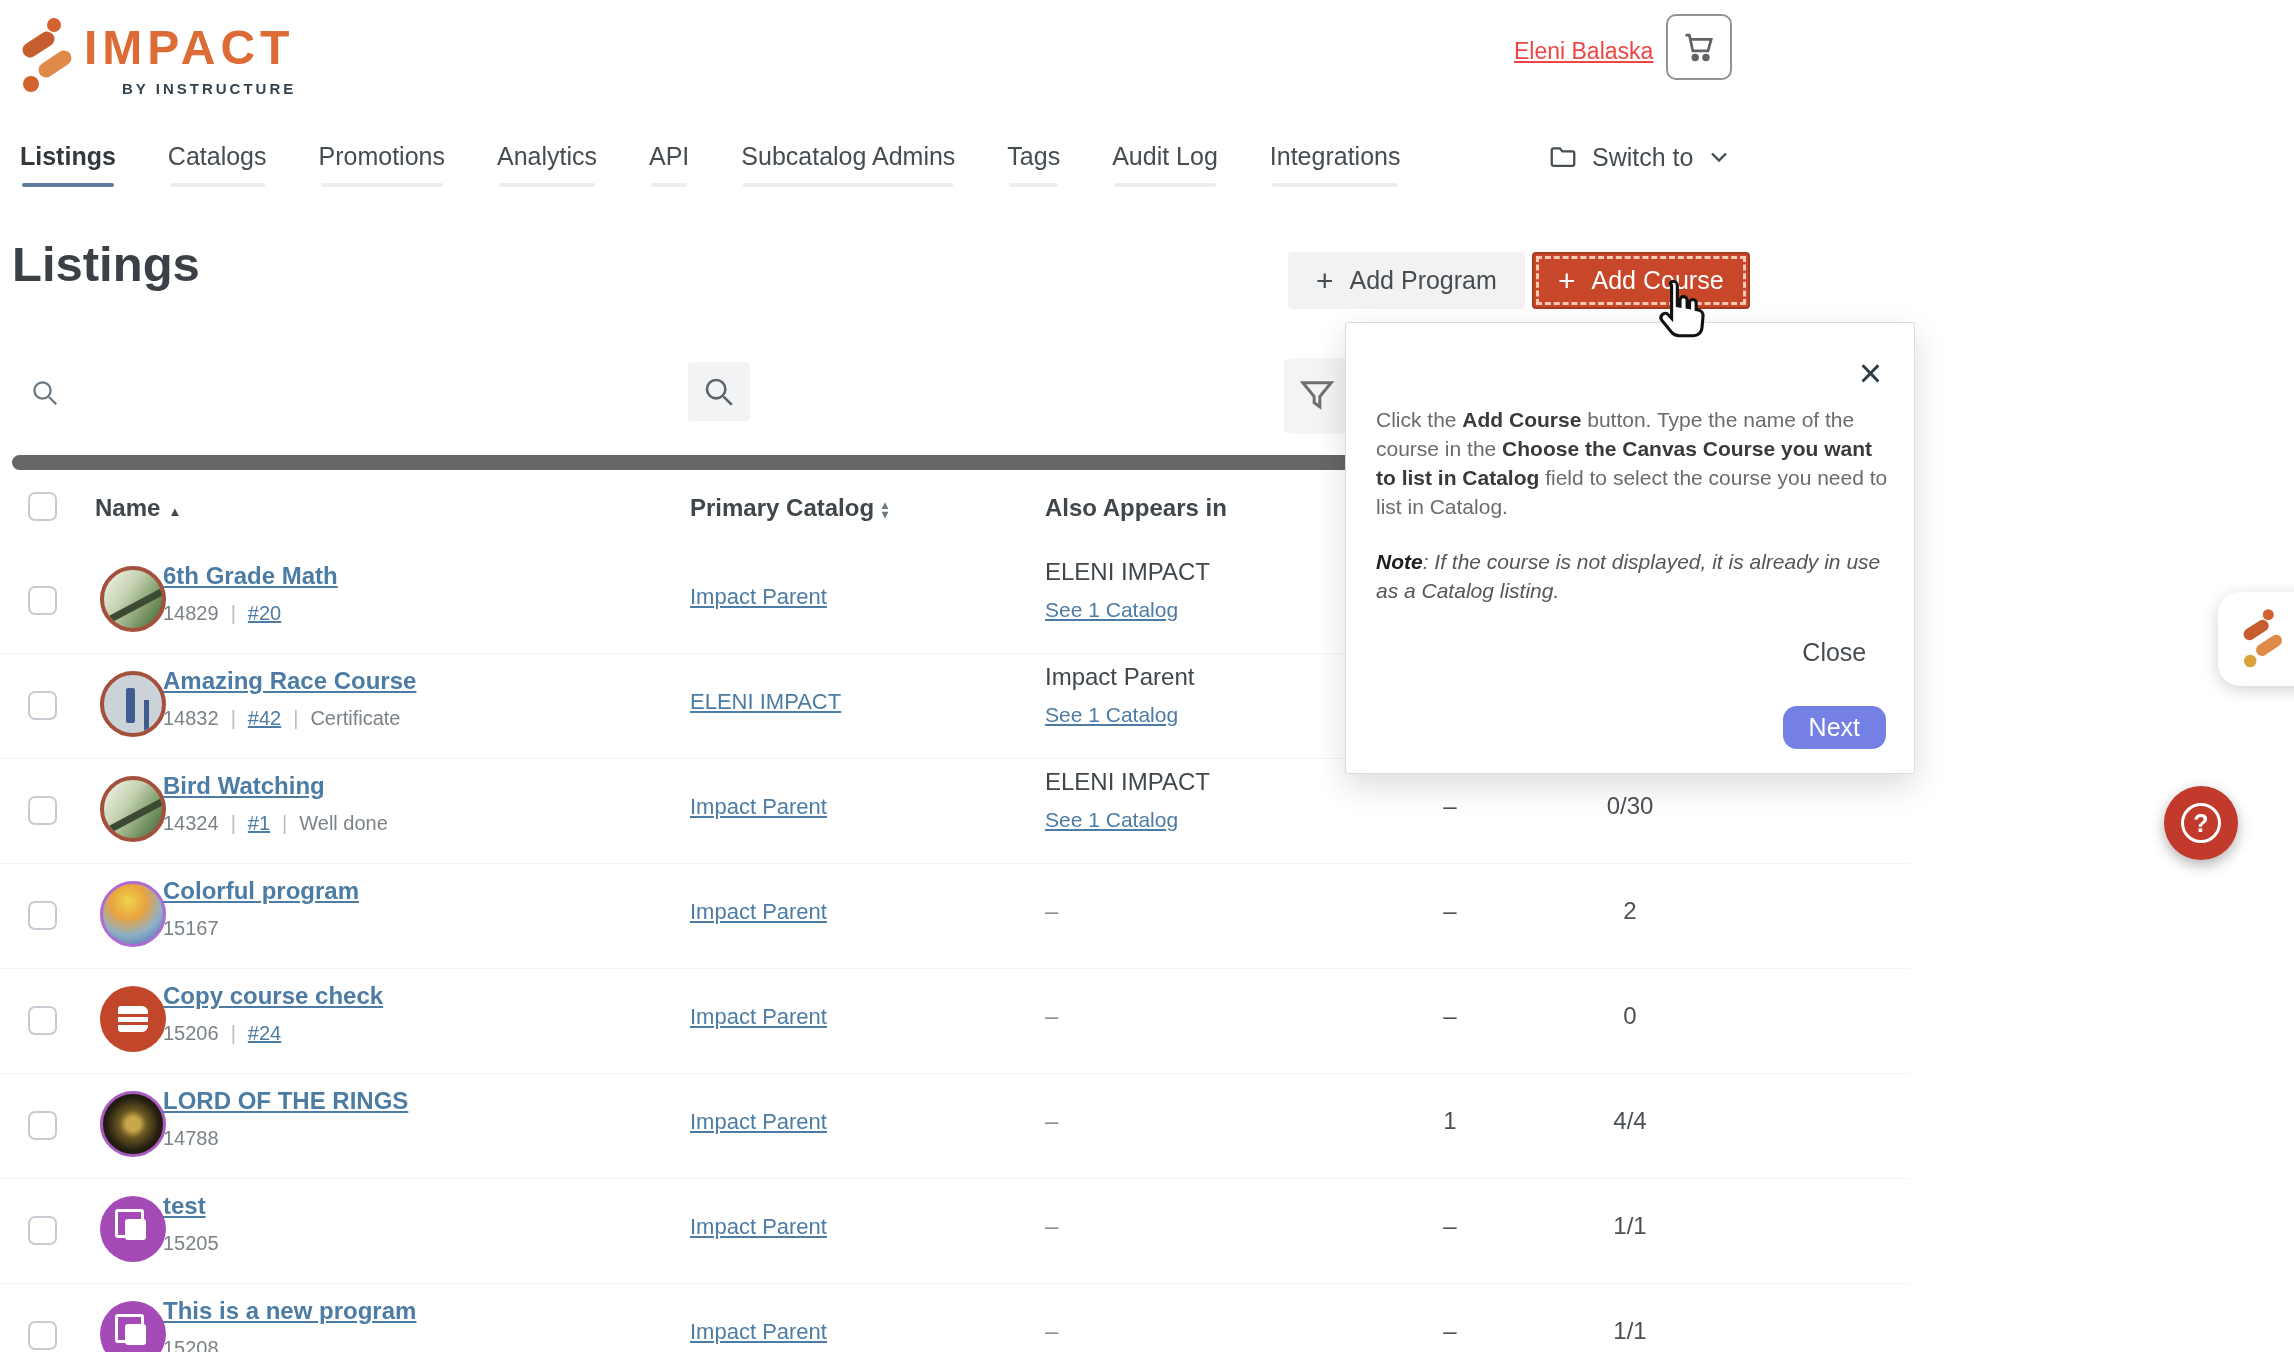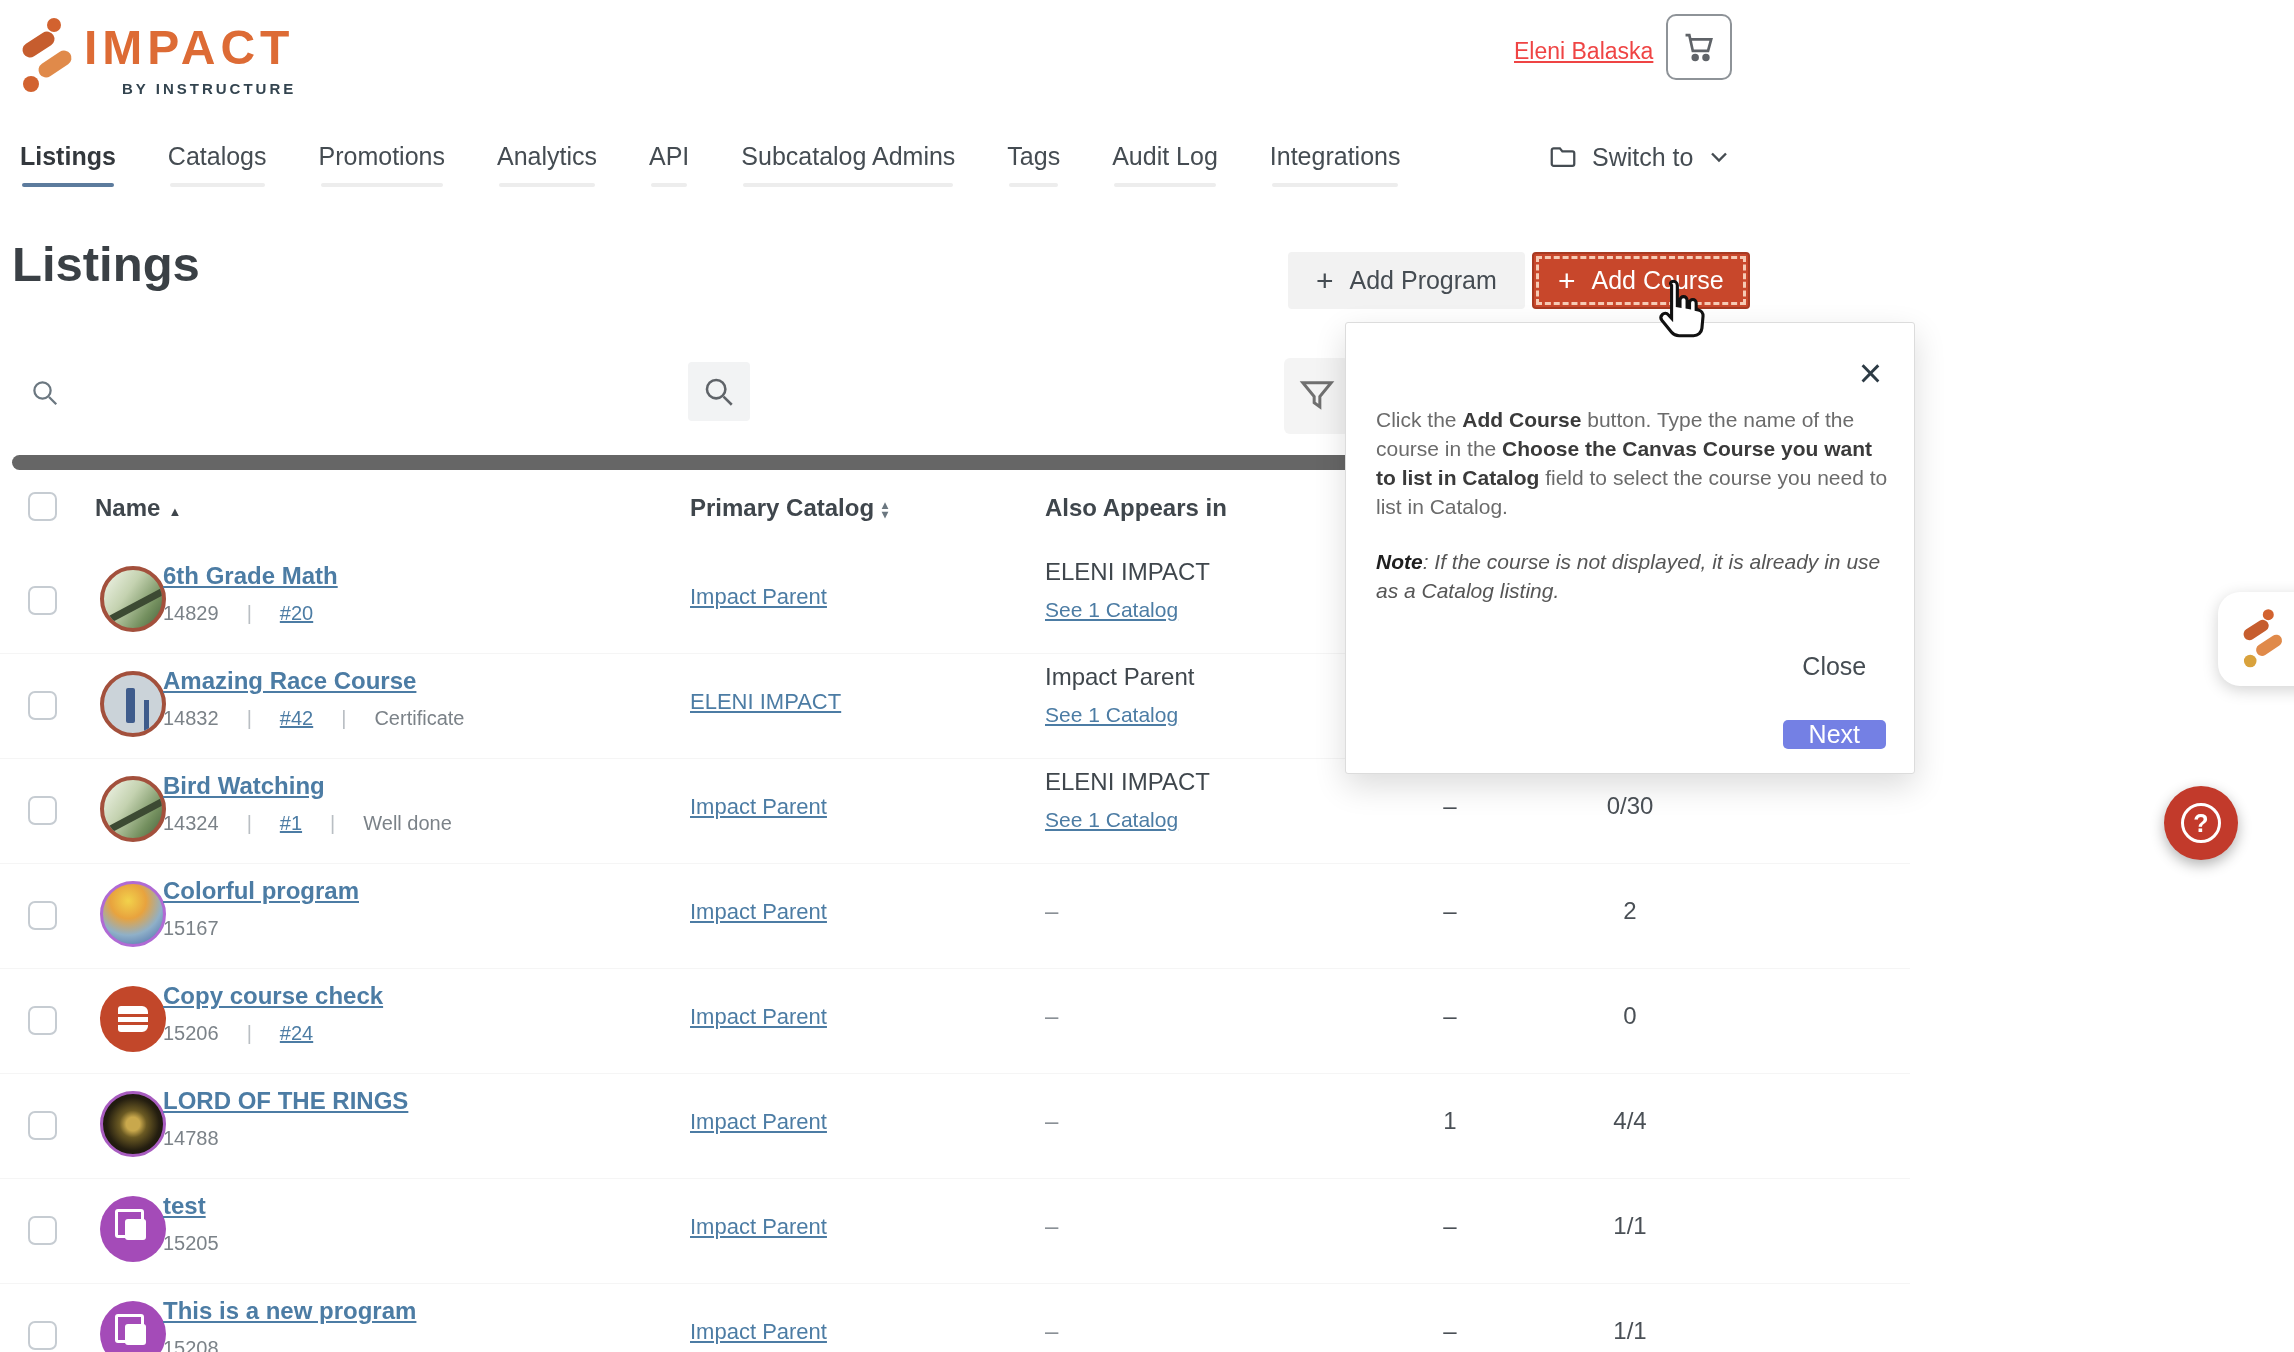"14829" .sub { gap: 28px -> 12px }
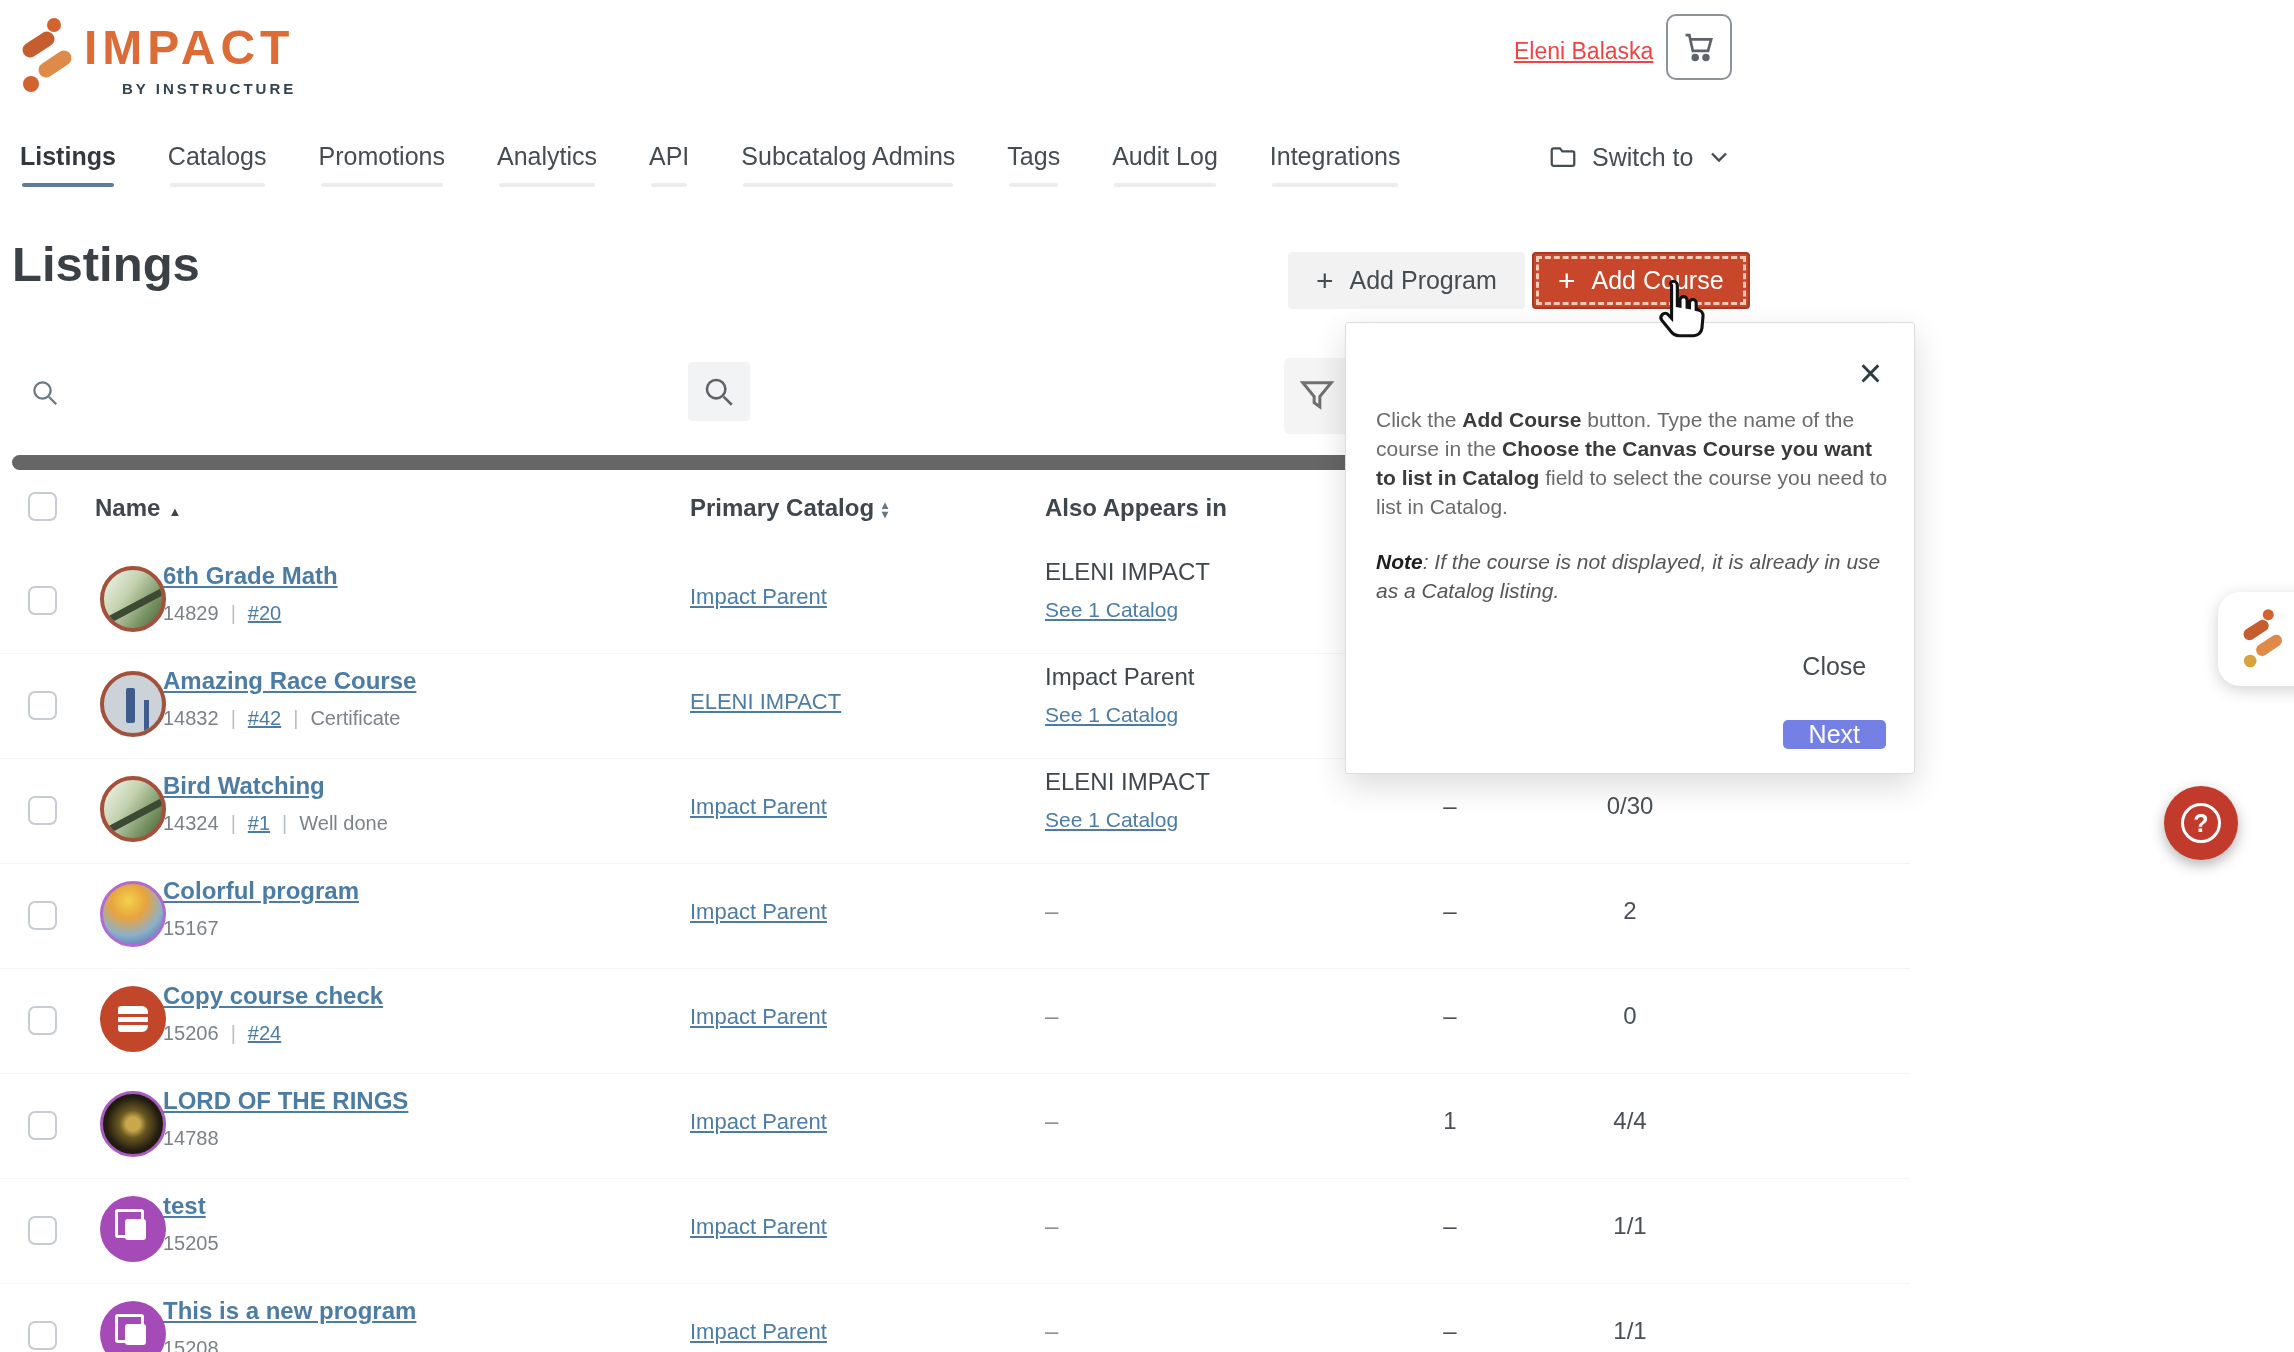"Next" .pop-next-btn { border-radius: 5px -> 14px; padding: 0 26px -> 7px 26px }
